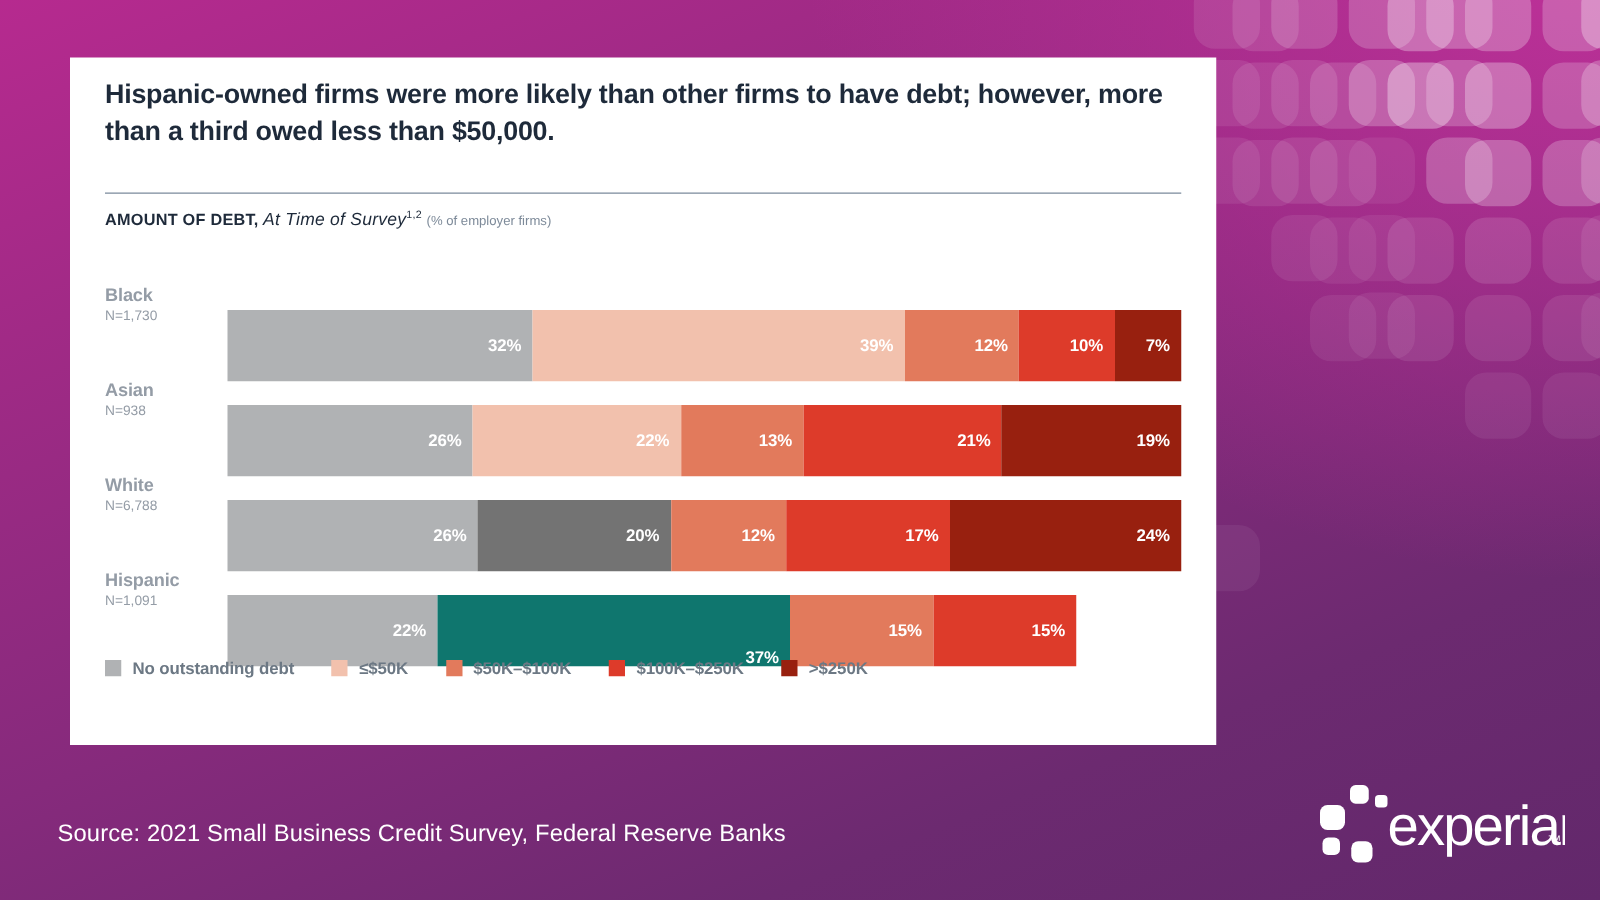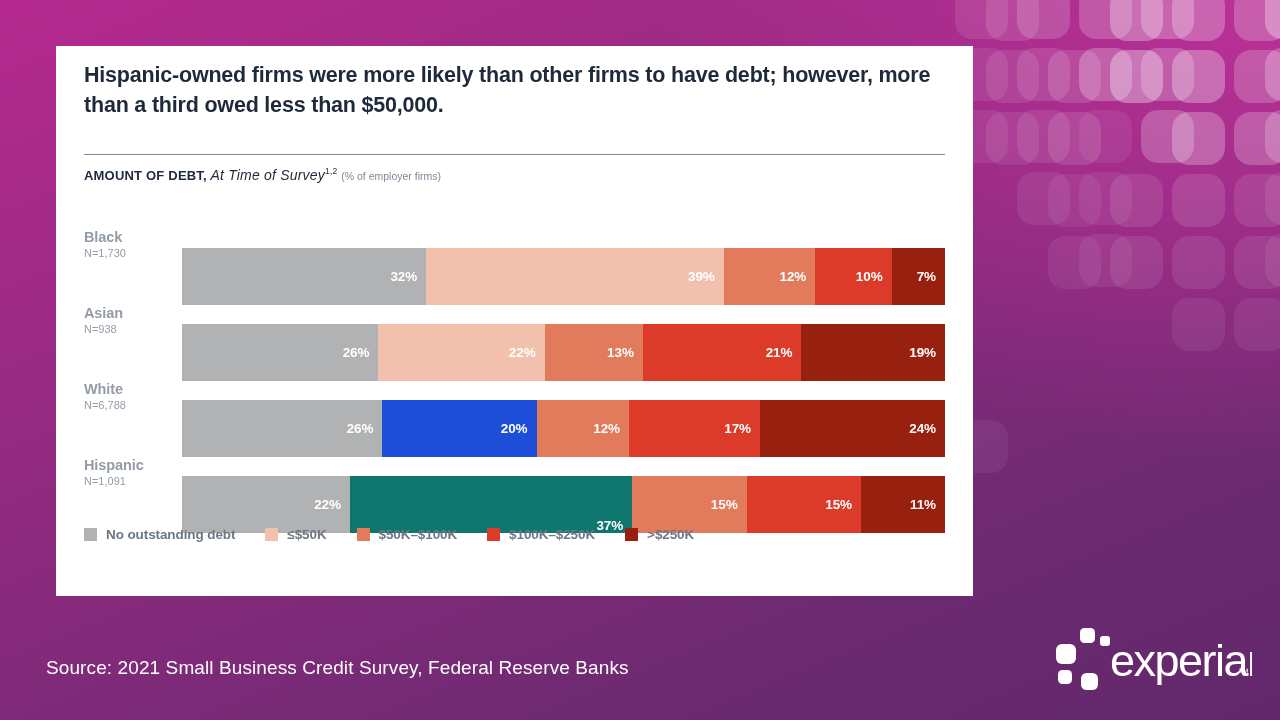"20%" div.seg { background: #1d4ed8 -> #737373 }
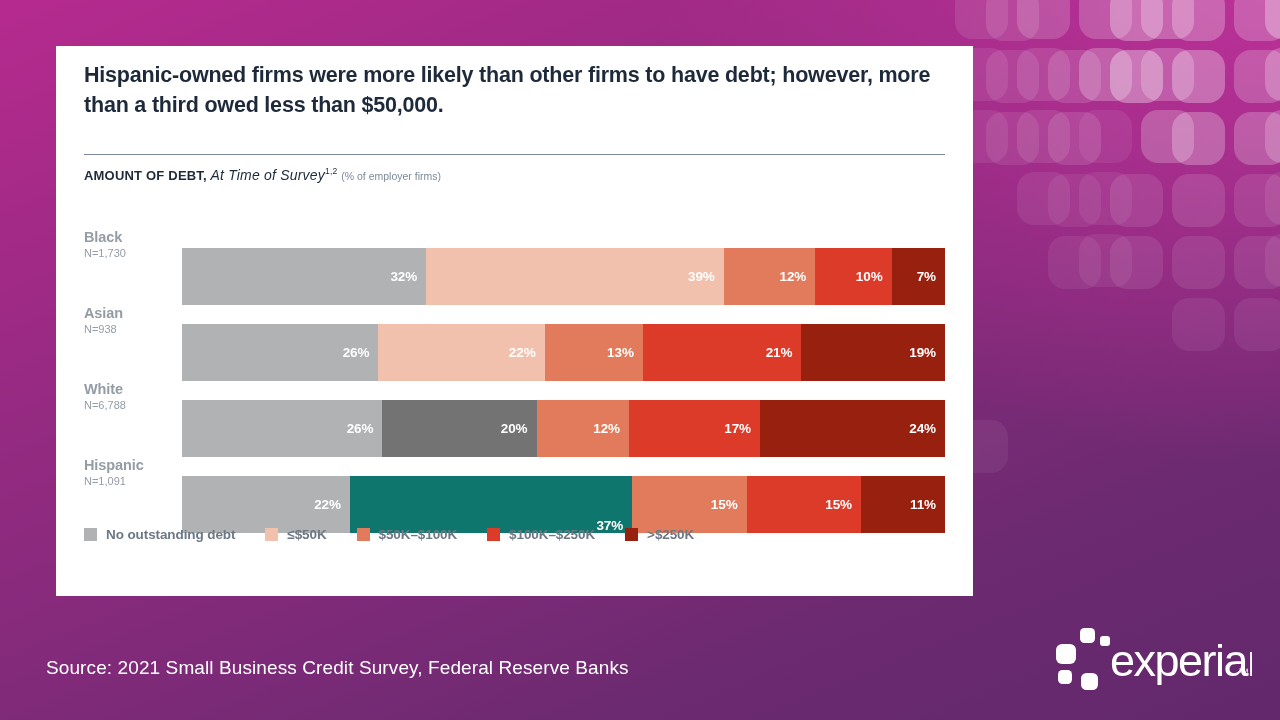"11%" div.seg { html: <div> <span>11%</span> </div> -> none }
